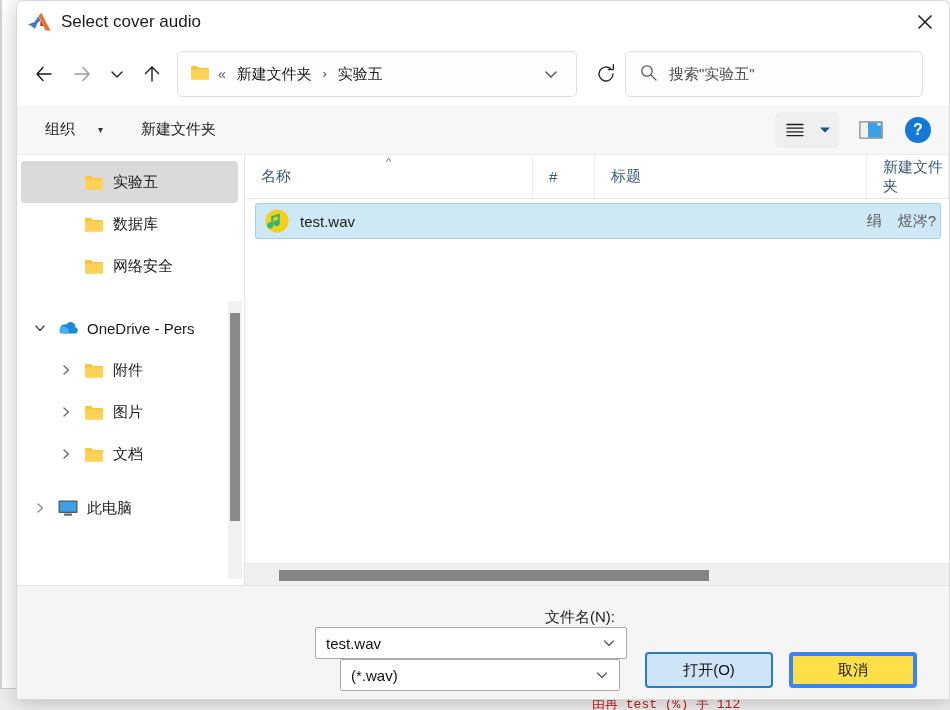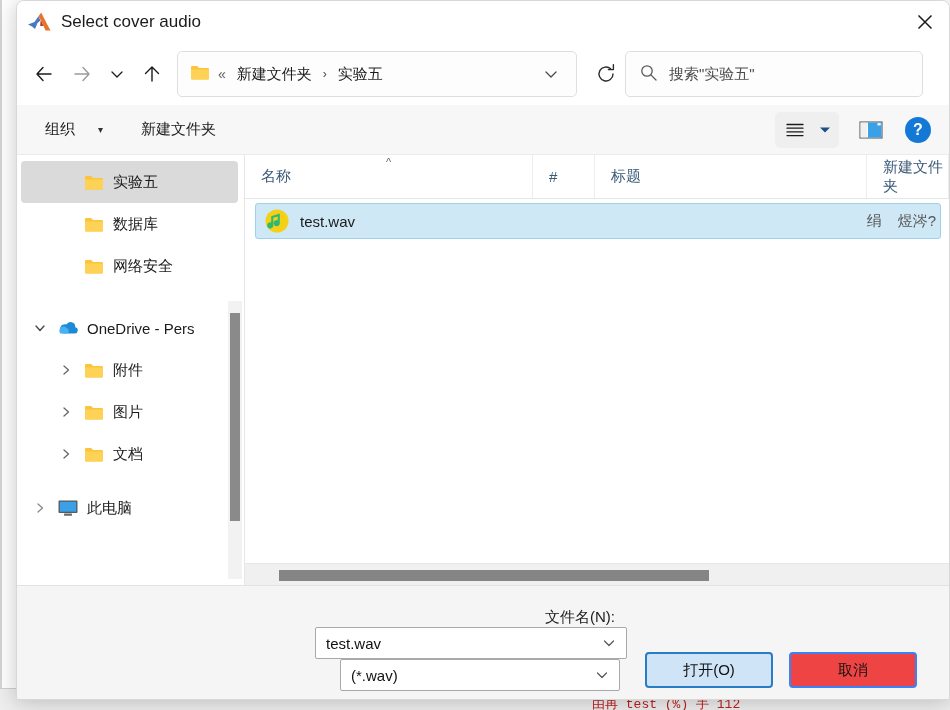"取消" .btn-normal { background: #ef4444 -> #fde047; border: 2px solid #3b82f6 -> 4px solid #3b82f6 }
